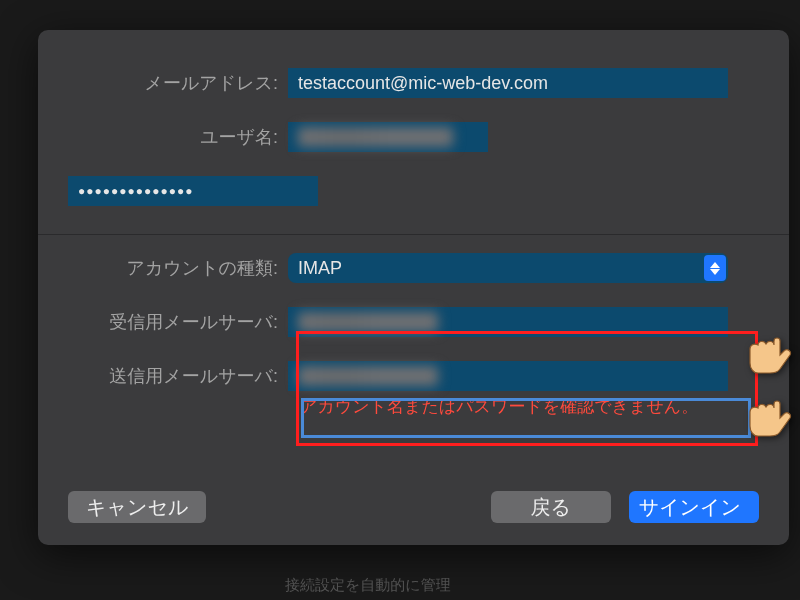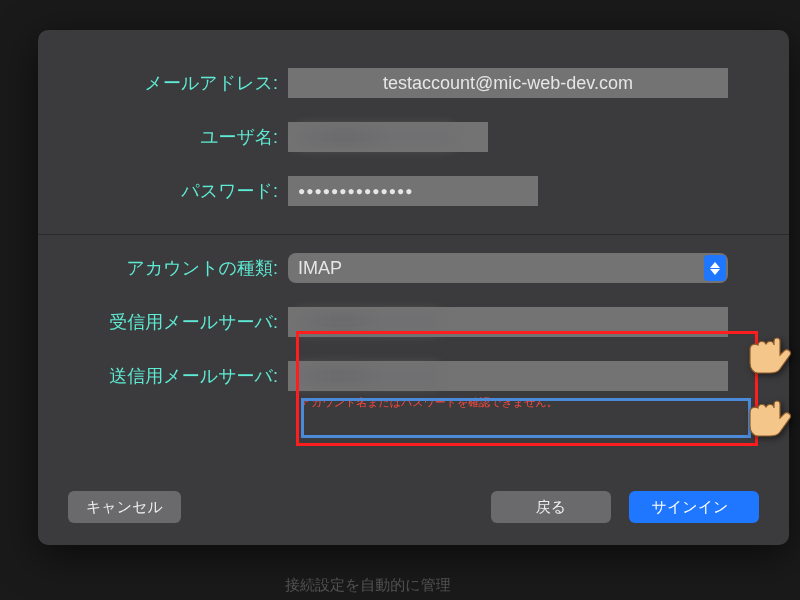"メールアドレス:" .label { color: #5eead4 -> #a3a3a3 }
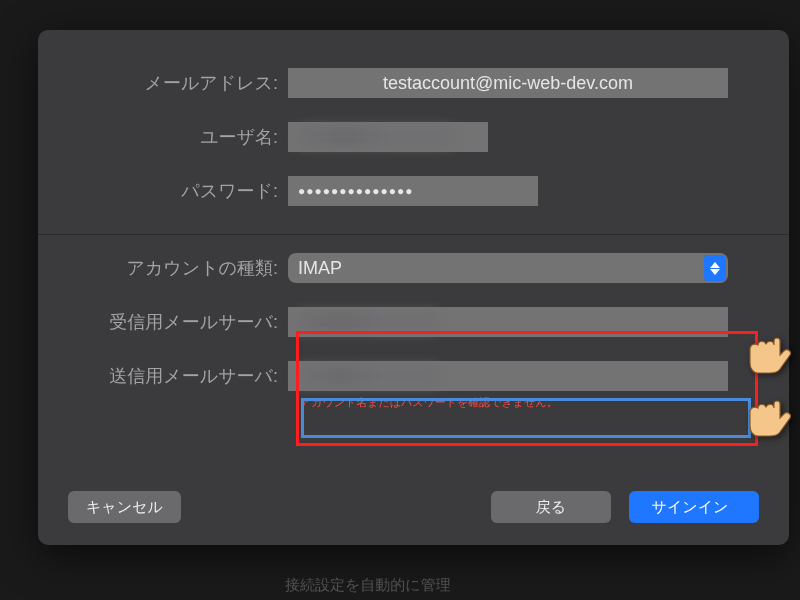"testaccount@mic-web-dev.com" .input, .select { background: #737373 -> #0c4a6e; text-align: center -> none }
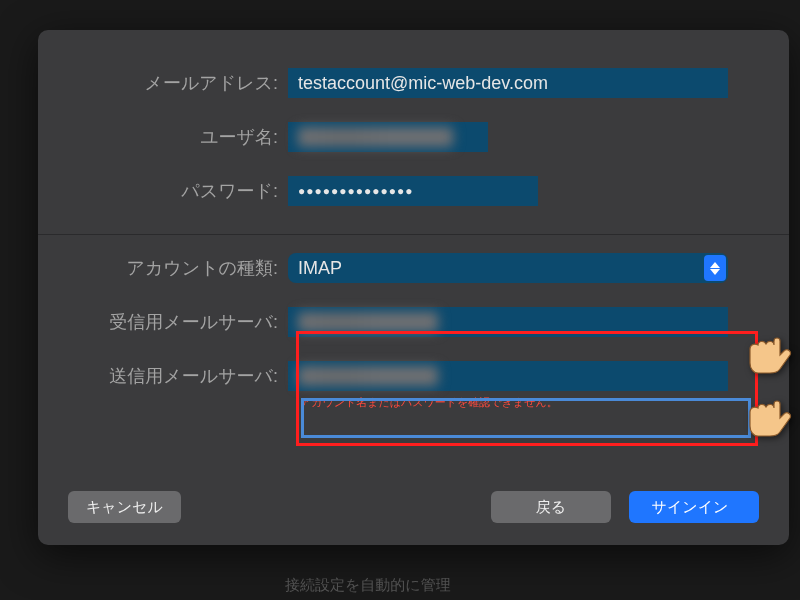"パスワード:" div.label { html: <div>パスワード:</div> -> none }
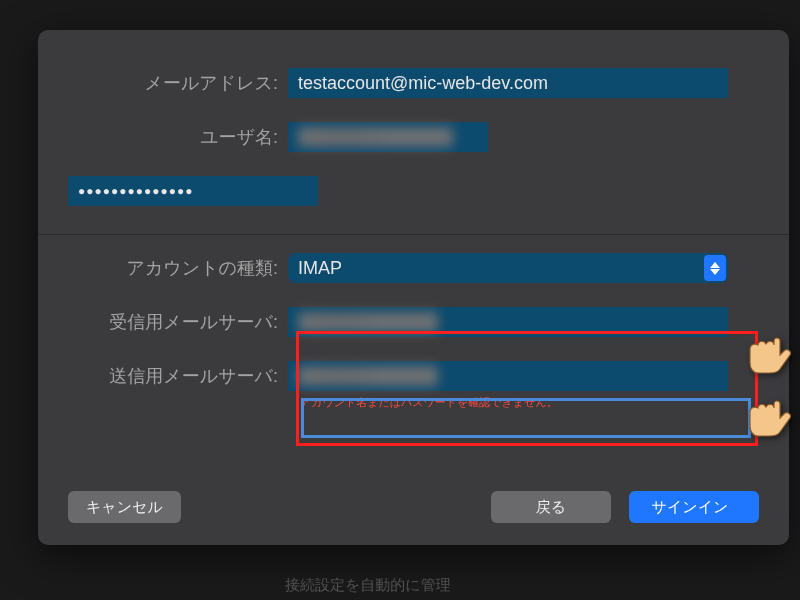"アカウント名またはパスワードを確認できません。" .error-msg { font-size: 11px -> 17px }
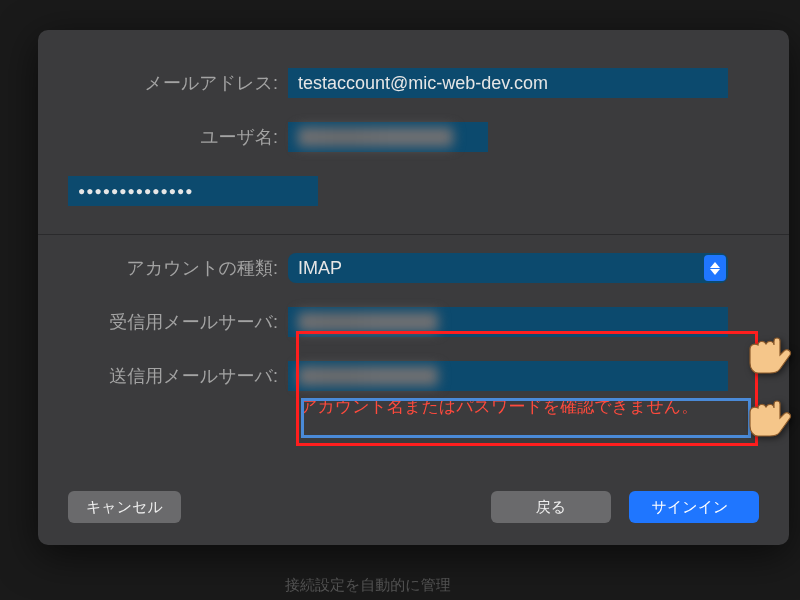"キャンセル" .btn { font-size: 15px -> 20px }
